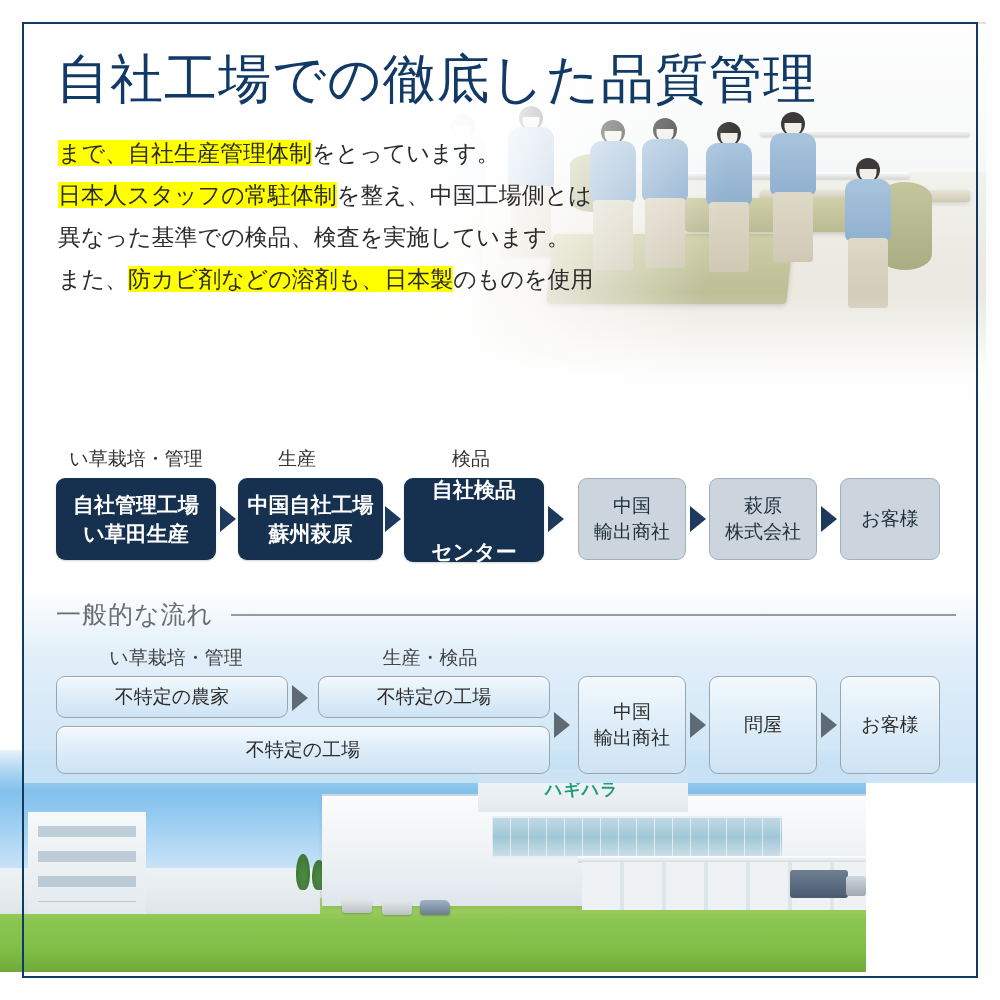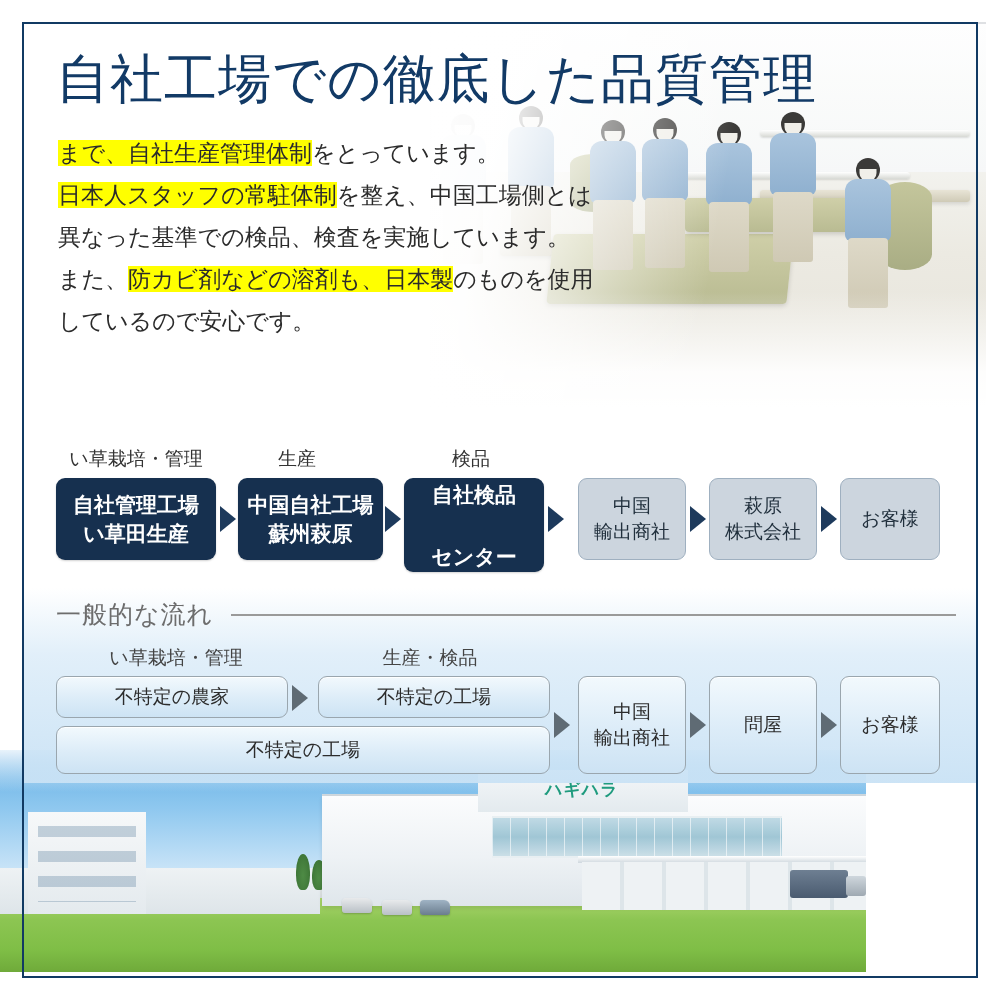"しているので安心です。" div.ln { html: <div>しているので安心です。</div> -> none }
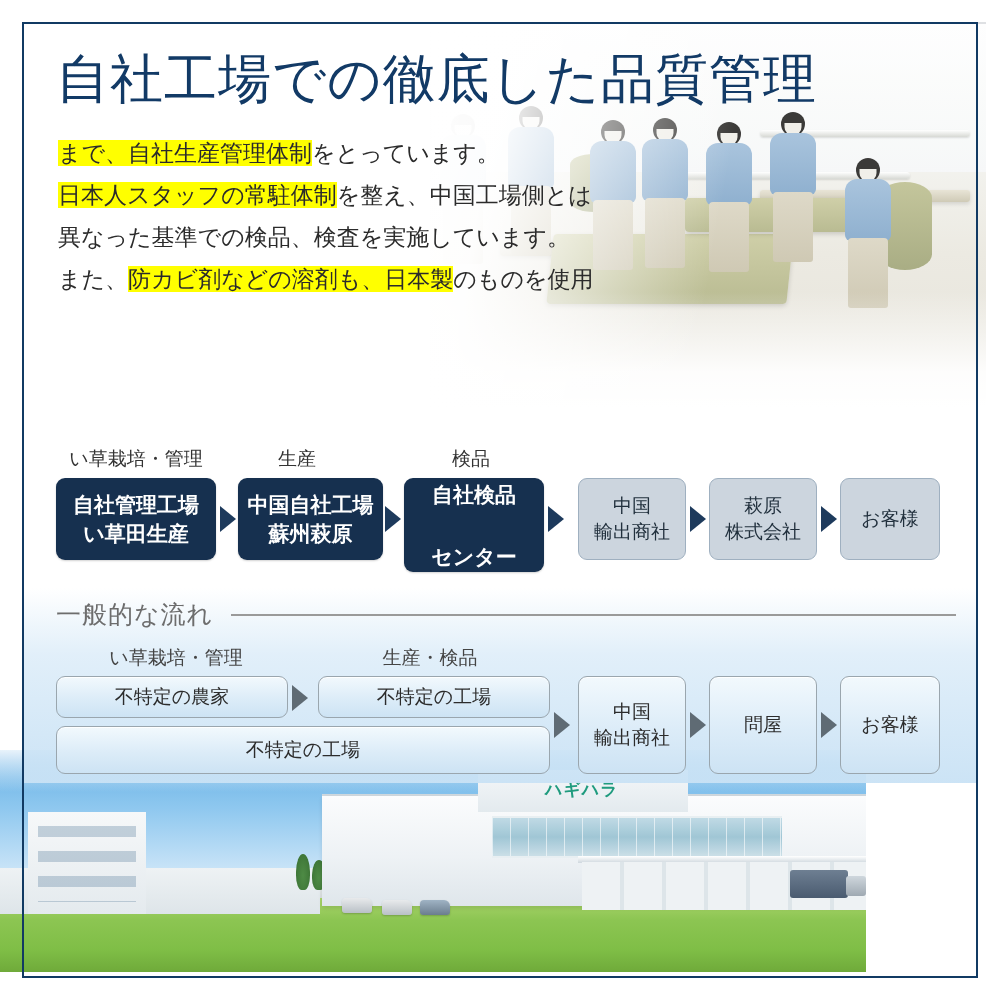"自社検品" div.fbox { height: 94px -> 84px }
